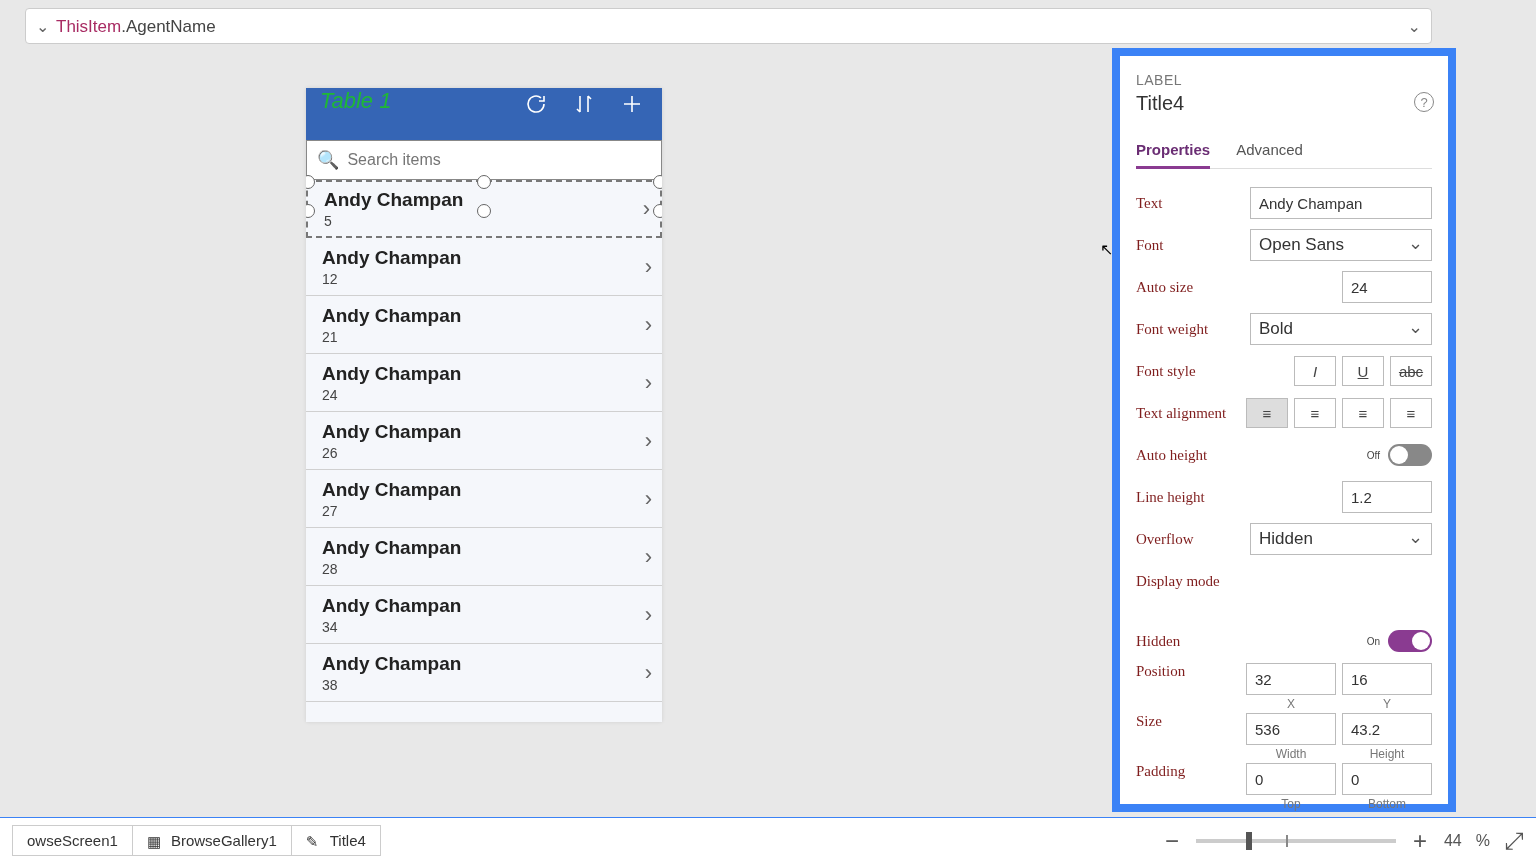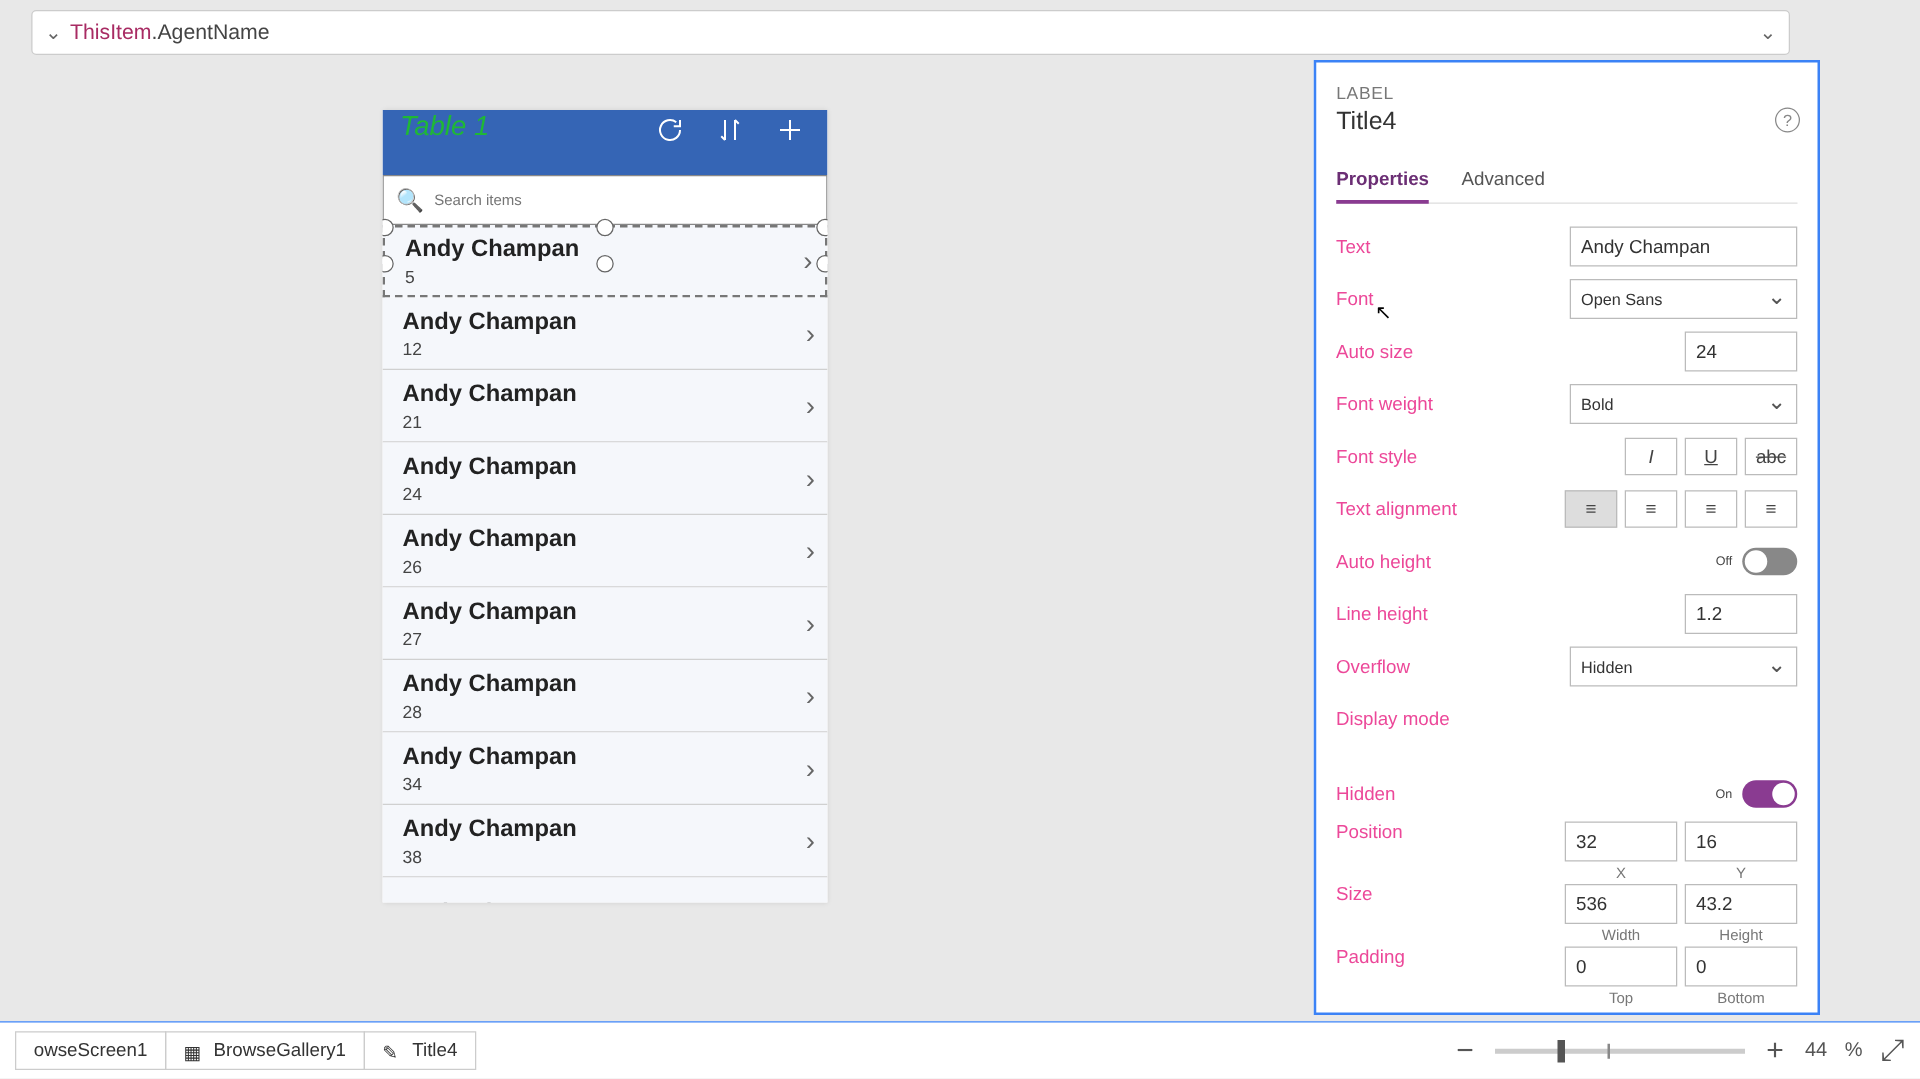"LABEL" .panel { border: 2px solid #3b82f6 -> 8px solid #3b82f6; width: 405px -> 344px }
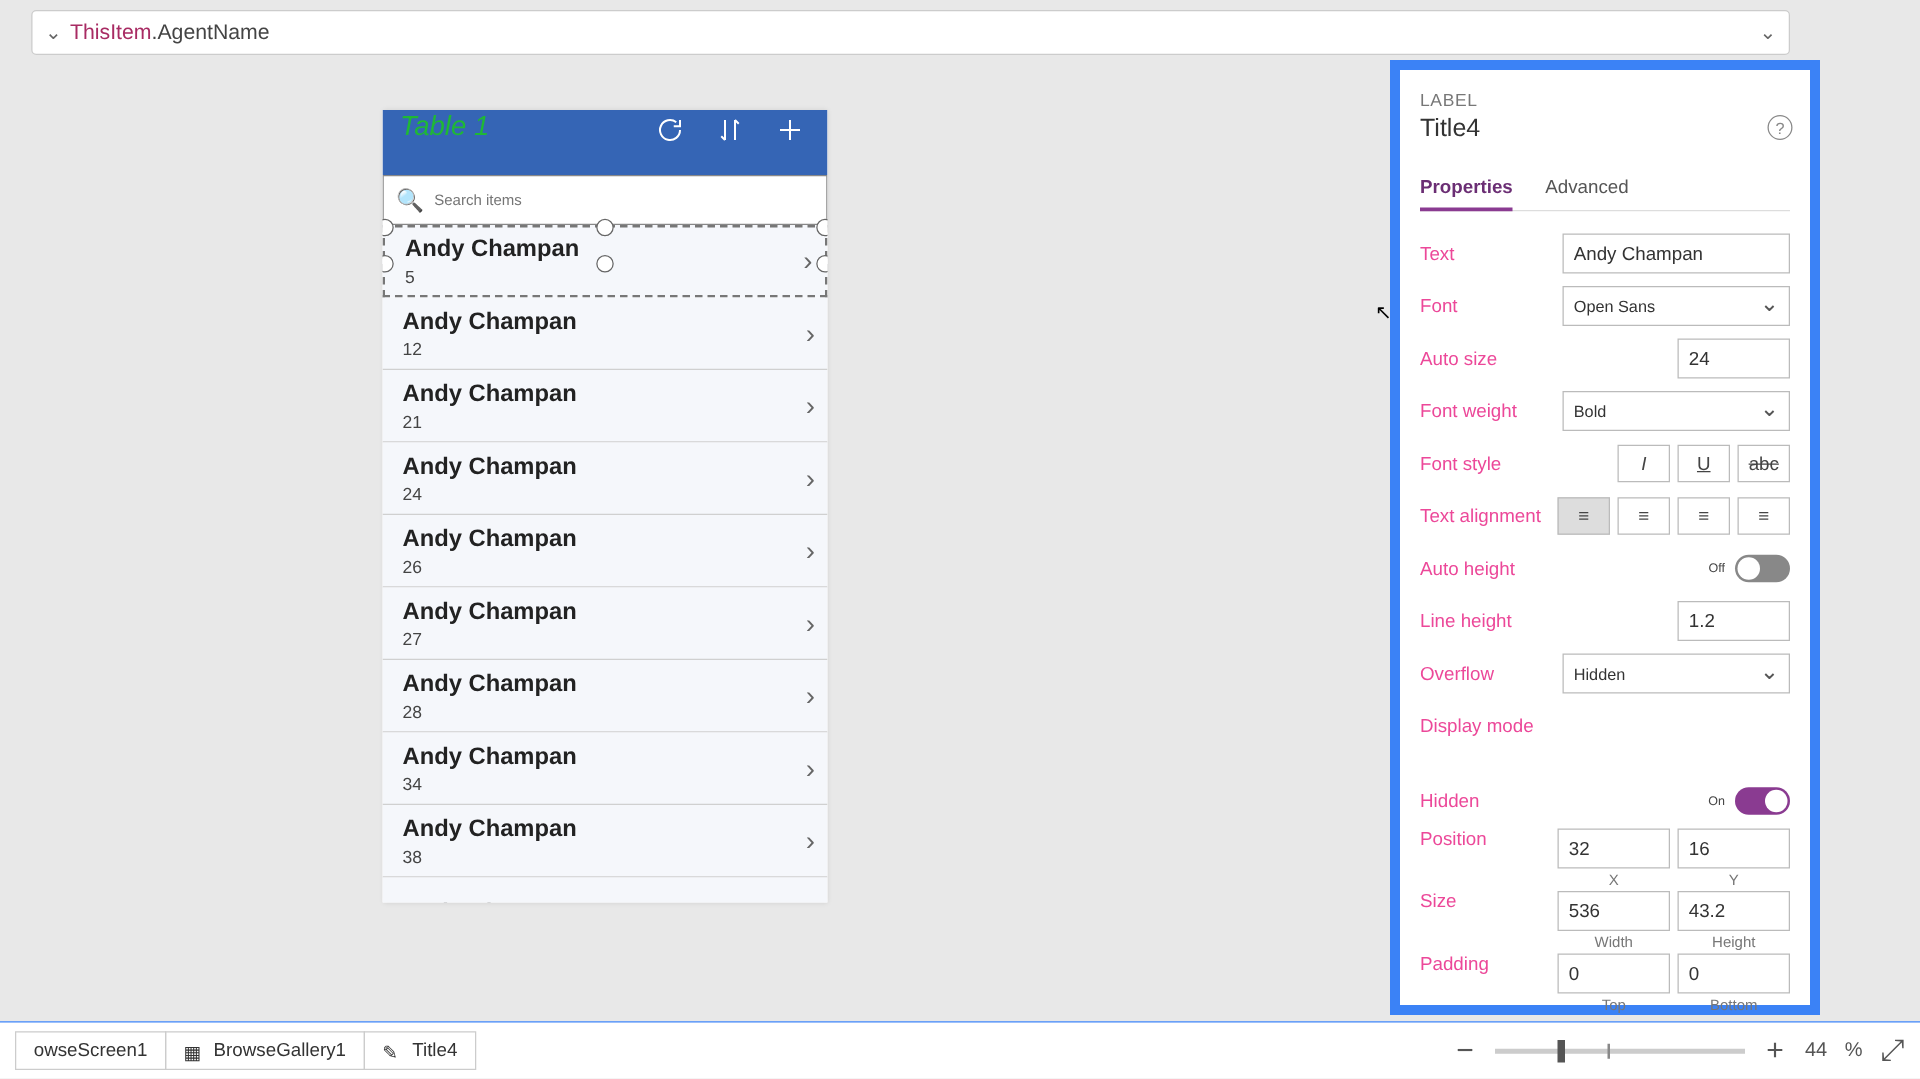"Search items" .search-box input { font-size: 12px -> 16px }
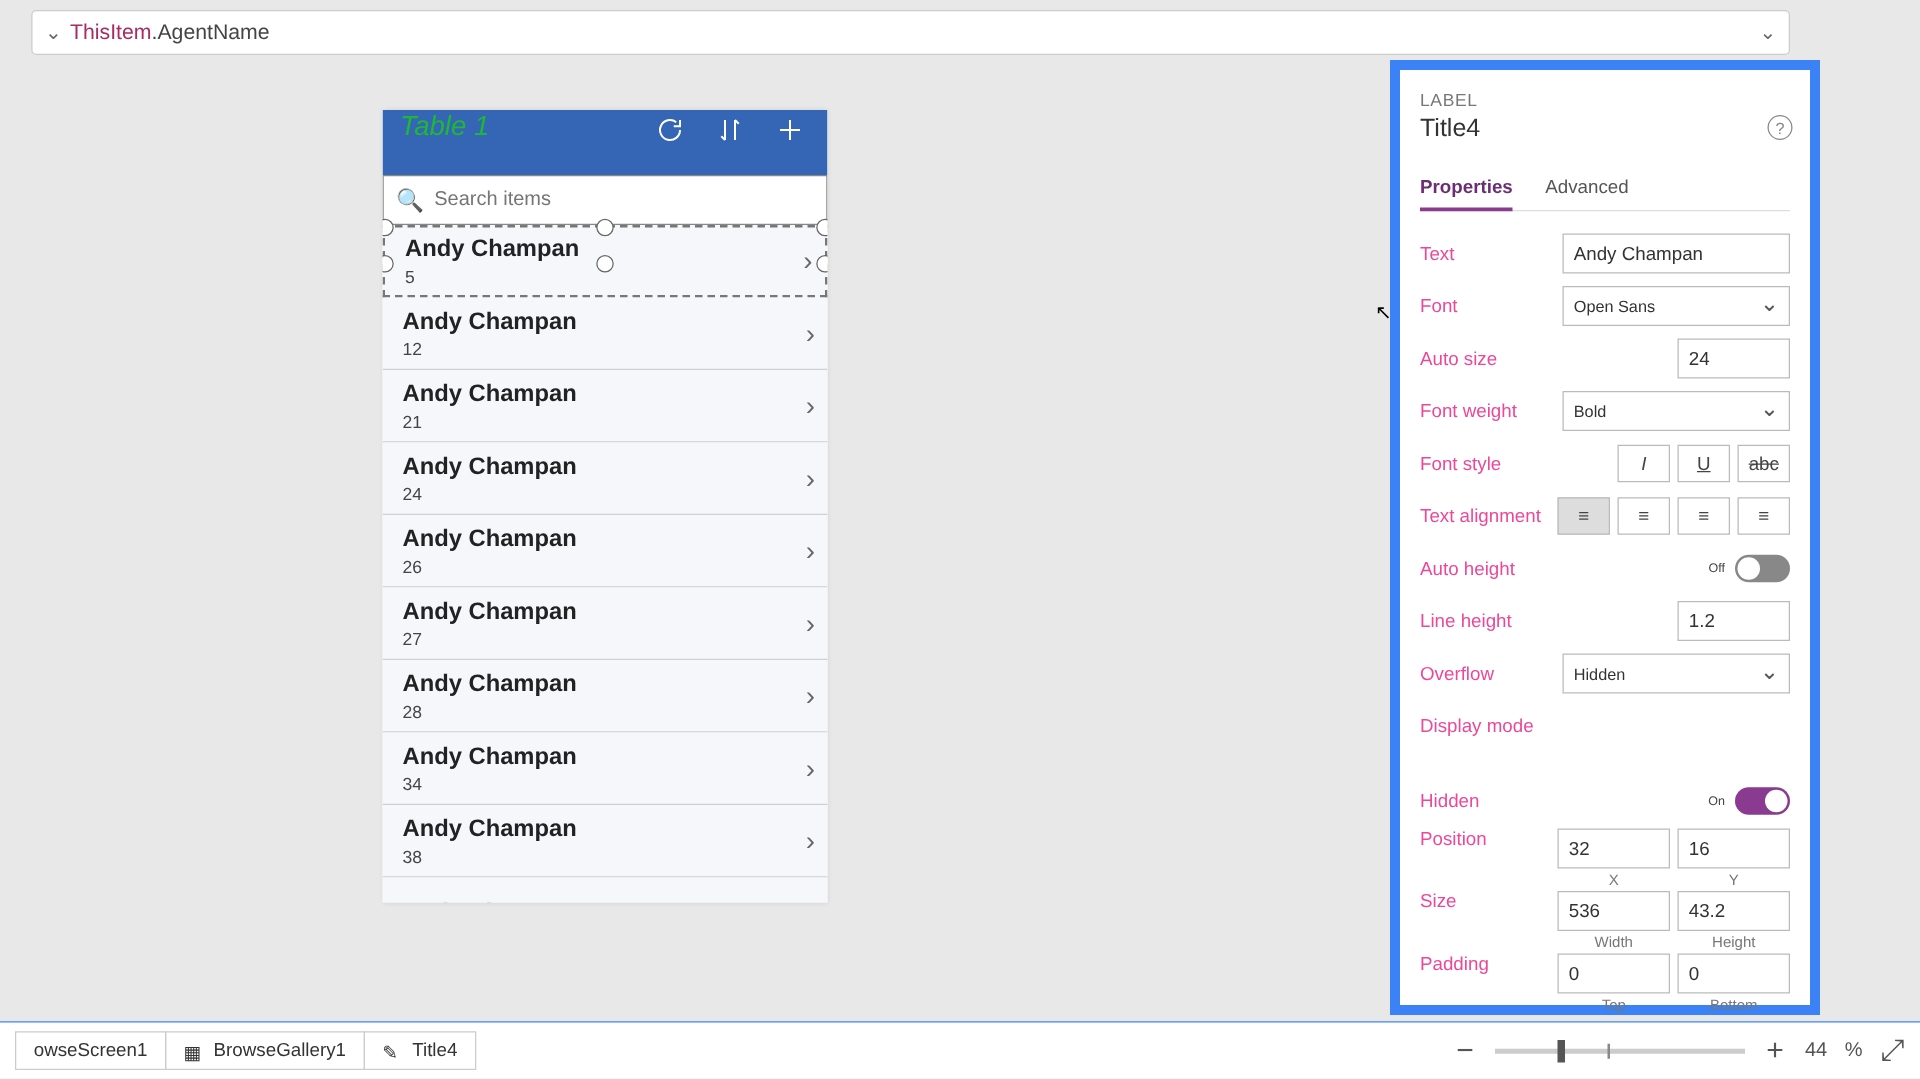"Text" .plabel { color: #ec4899 -> #7f1d1d; font-family: none -> Liberation Serif, serif }
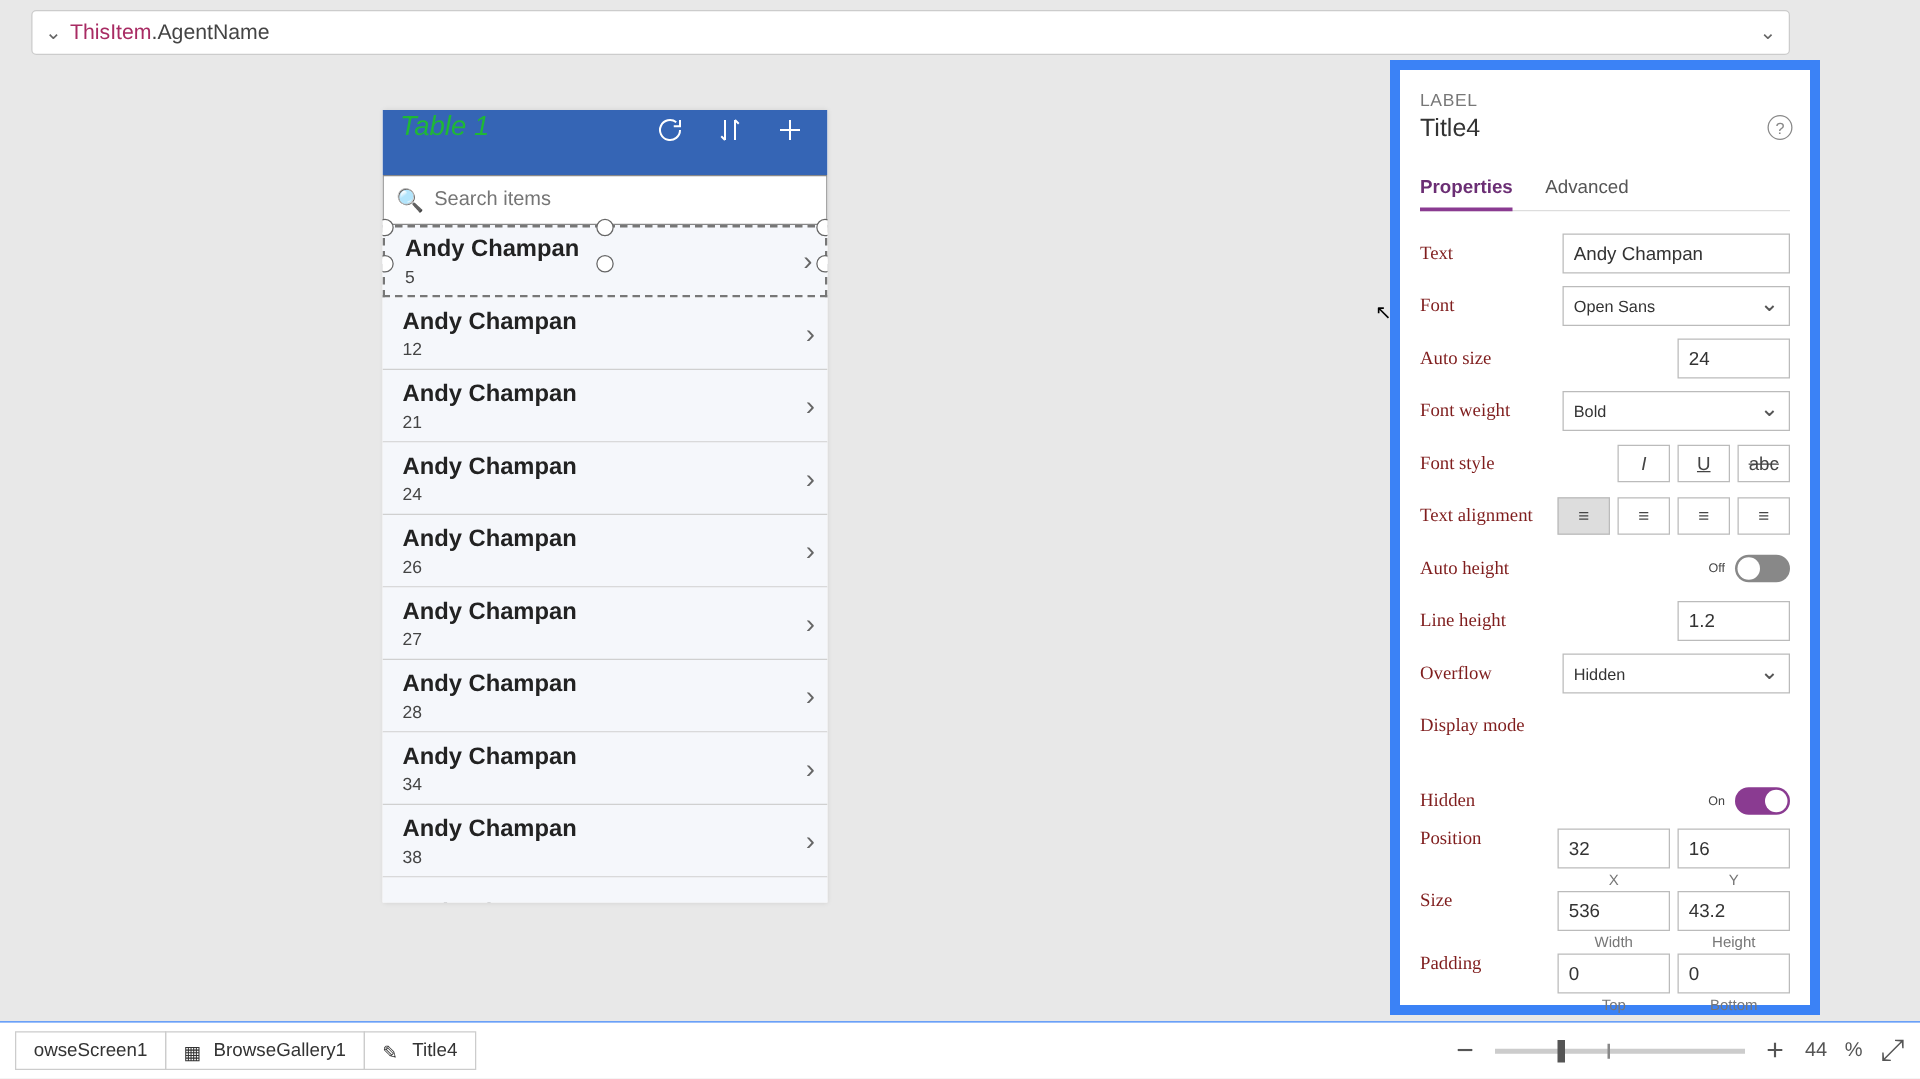"Open Sans" .psel { font-size: 13px -> 17px }
